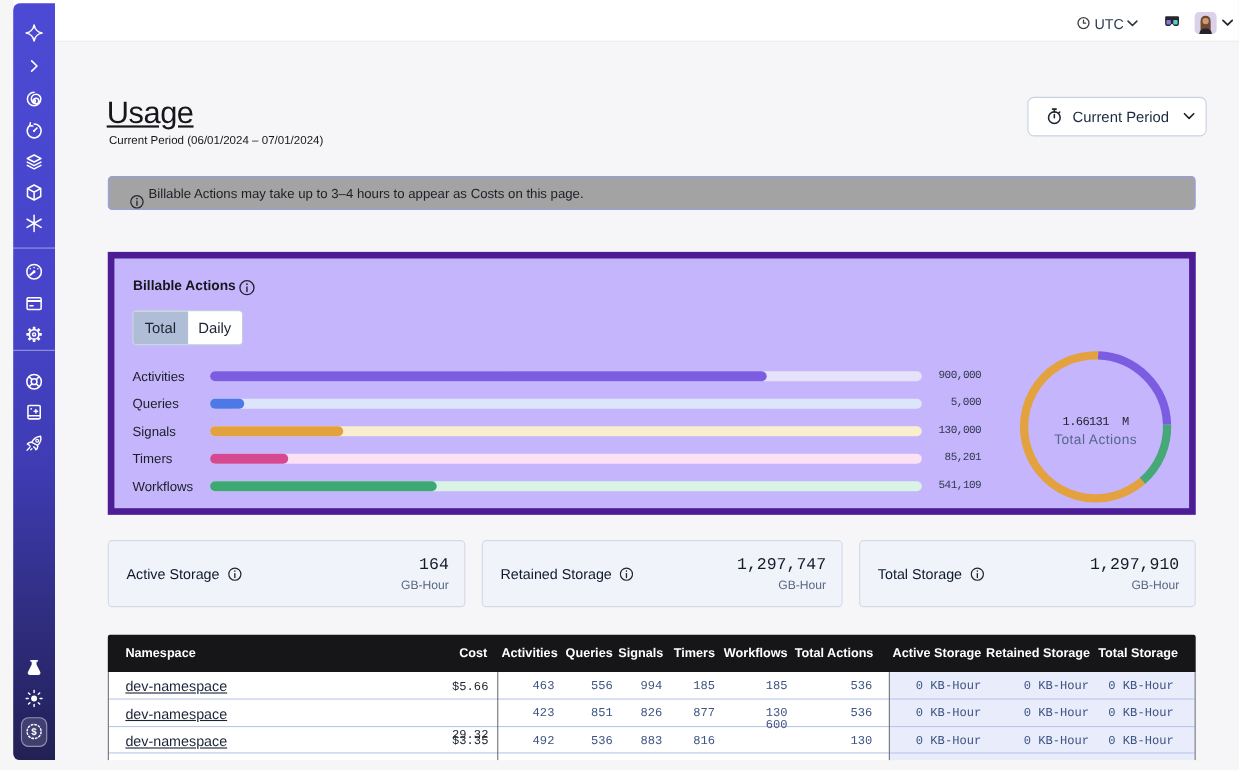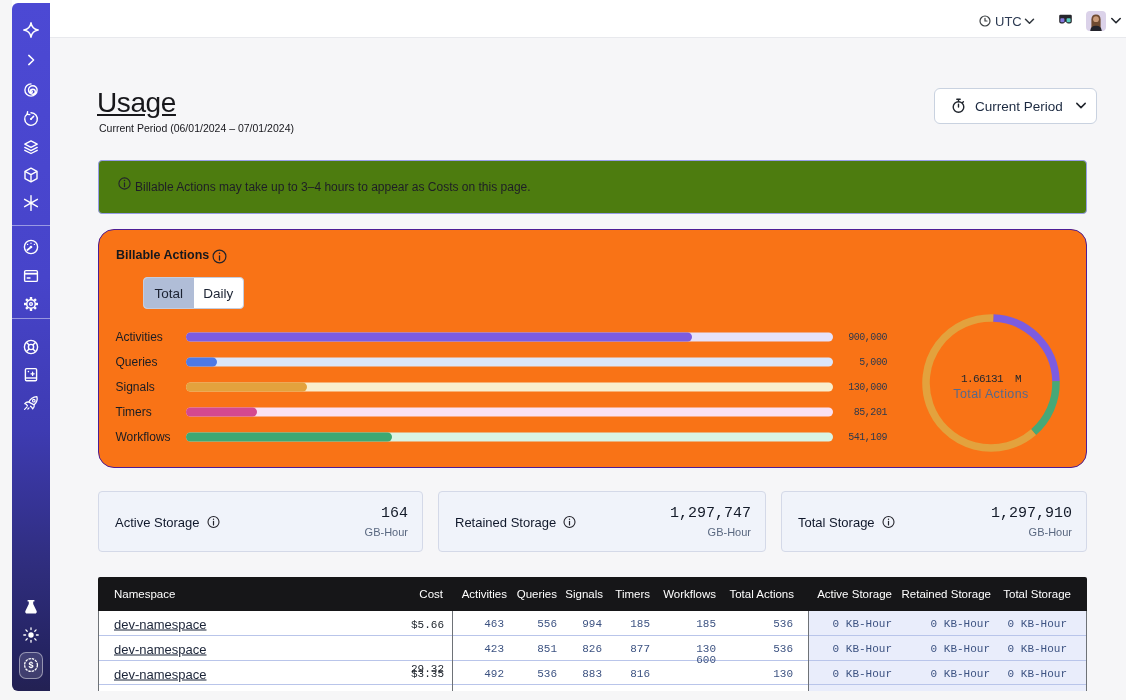"Billable Actions may take up" #banner { background: #4d7c0f -> #a3a3a3; height: 54px -> 31px }
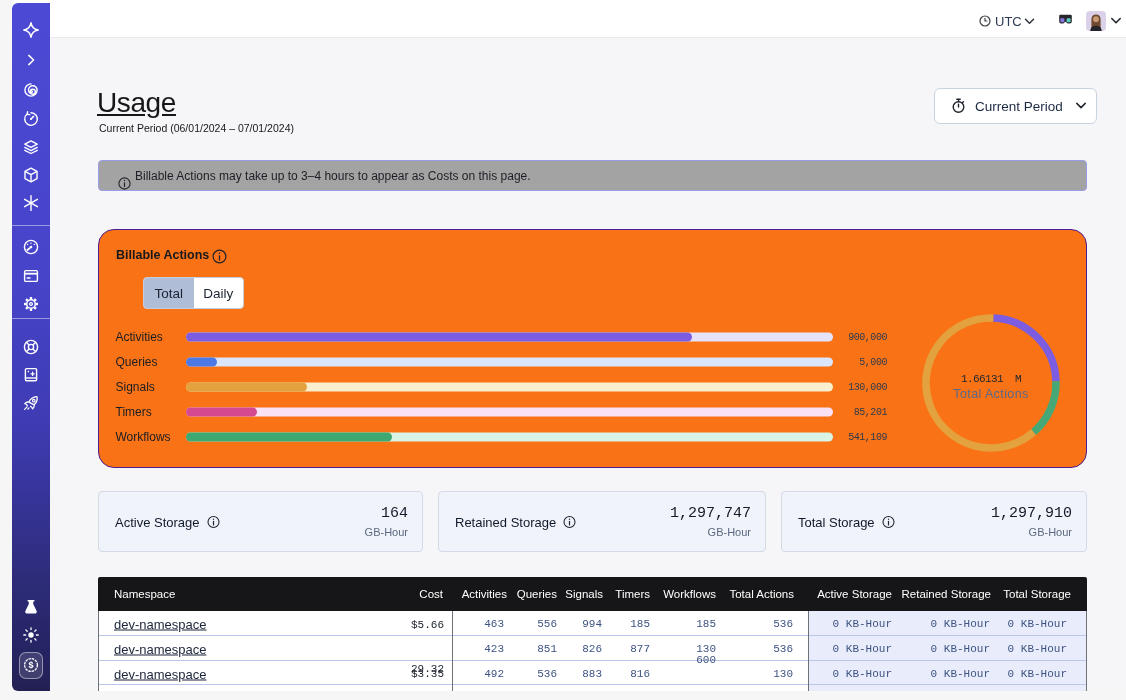"Billable Actions" #bacard { background: #f97316 -> #c4b5fd; border: 1px solid #4c1d95 -> 6px solid #4c1d95; border-radius: 16px -> 0 }
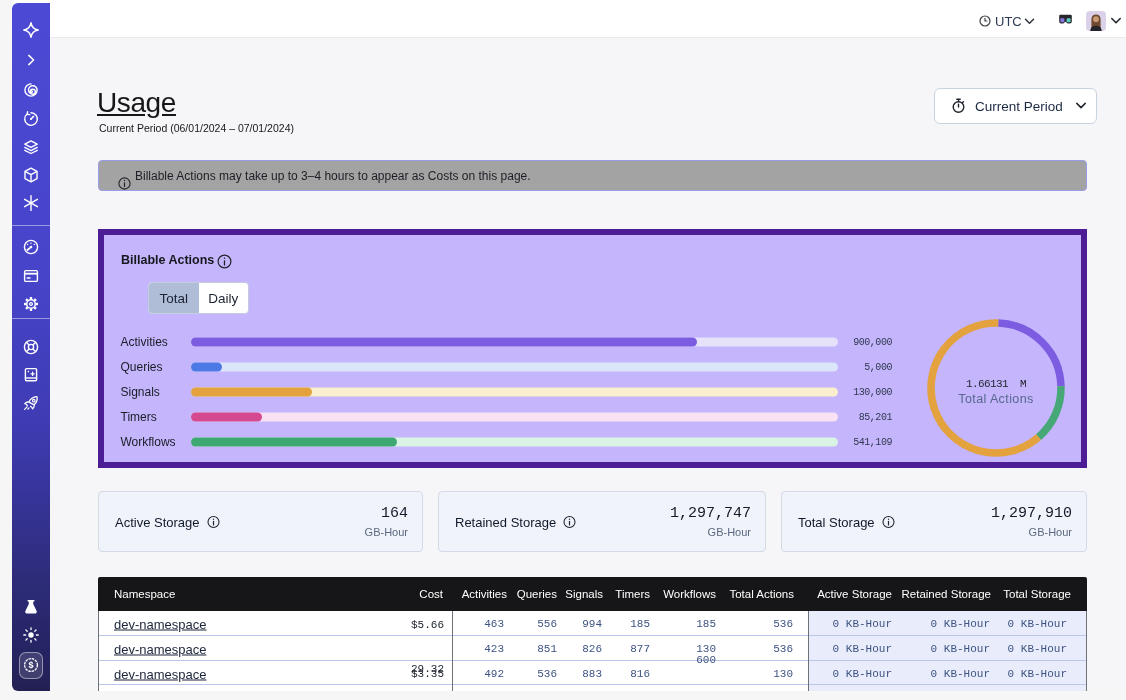"Total" #tabs { margin-left: 28px -> none }
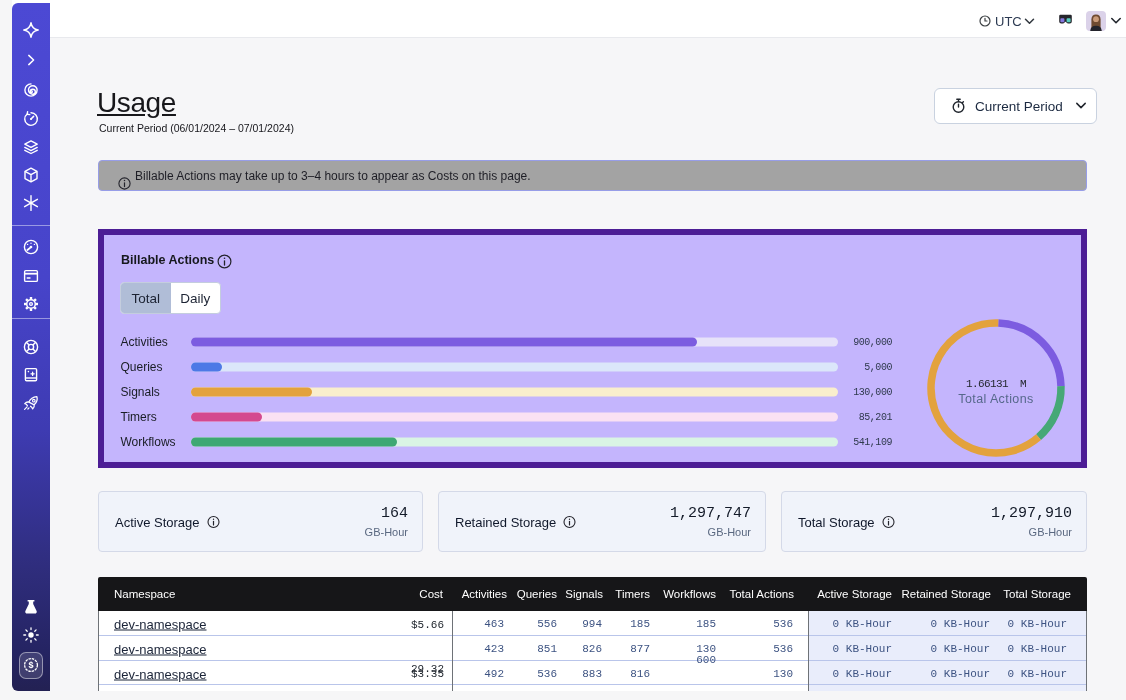"Namespace" #tablewrap .th { font-weight: 400 -> 700 }
